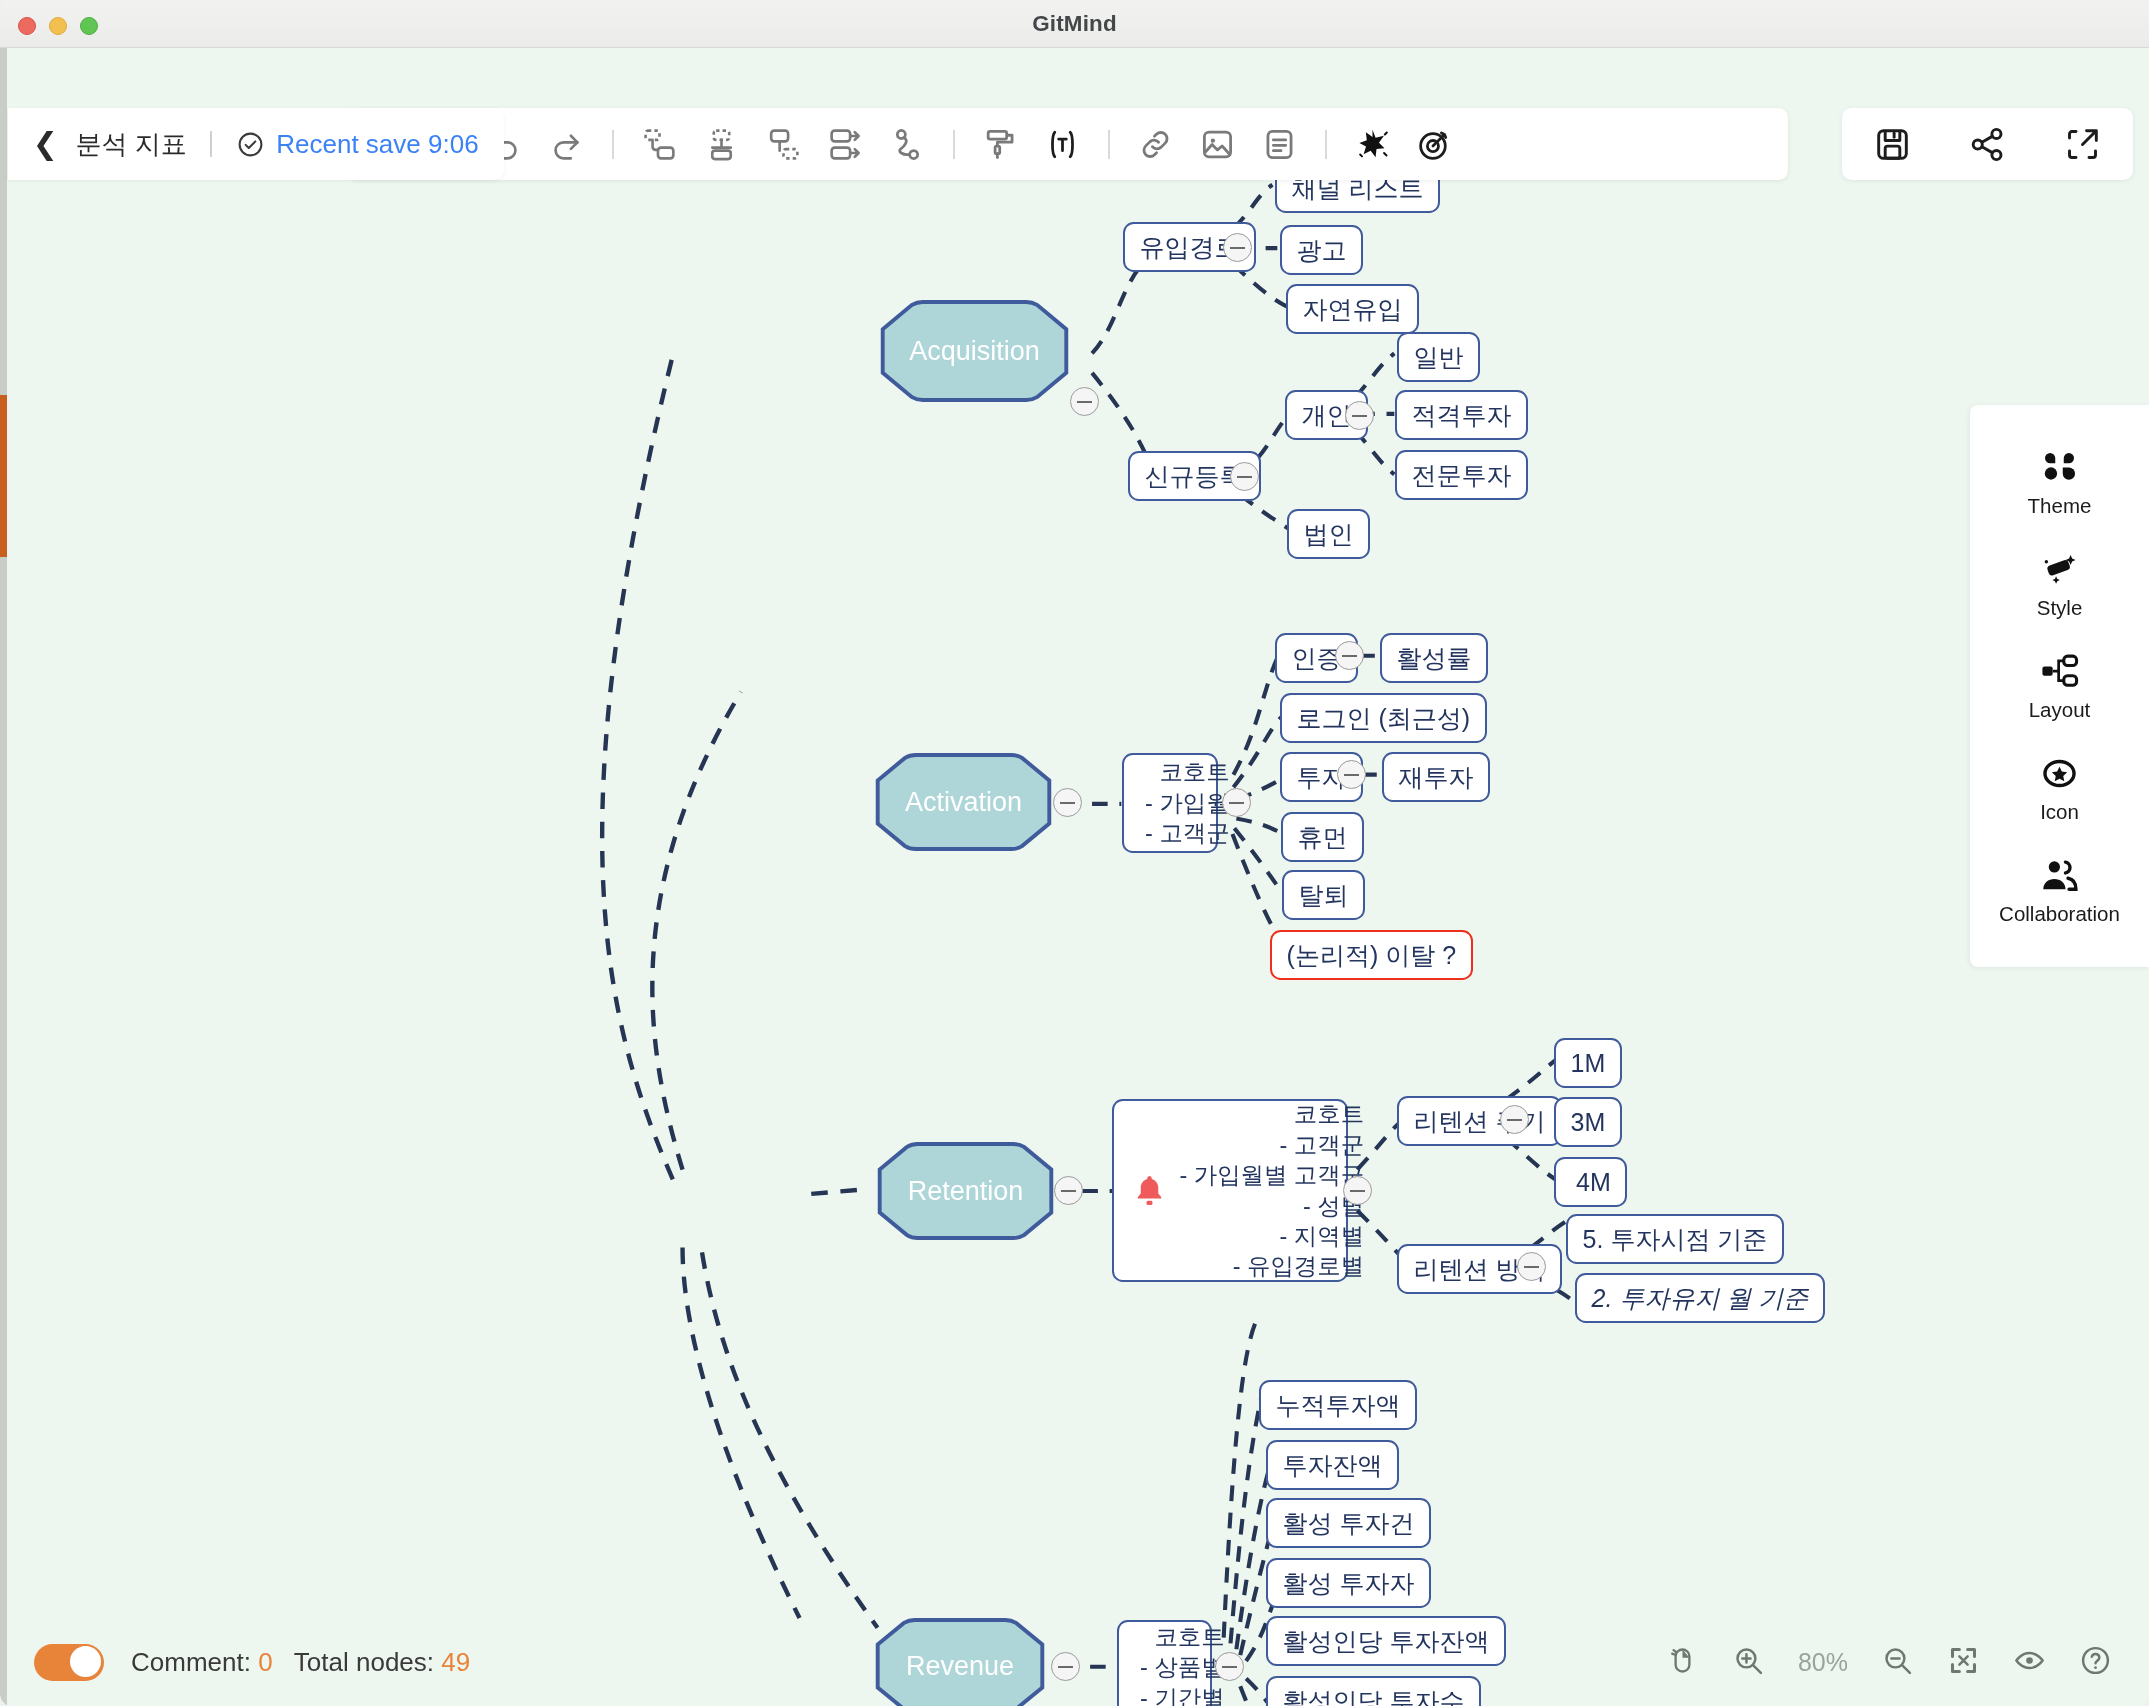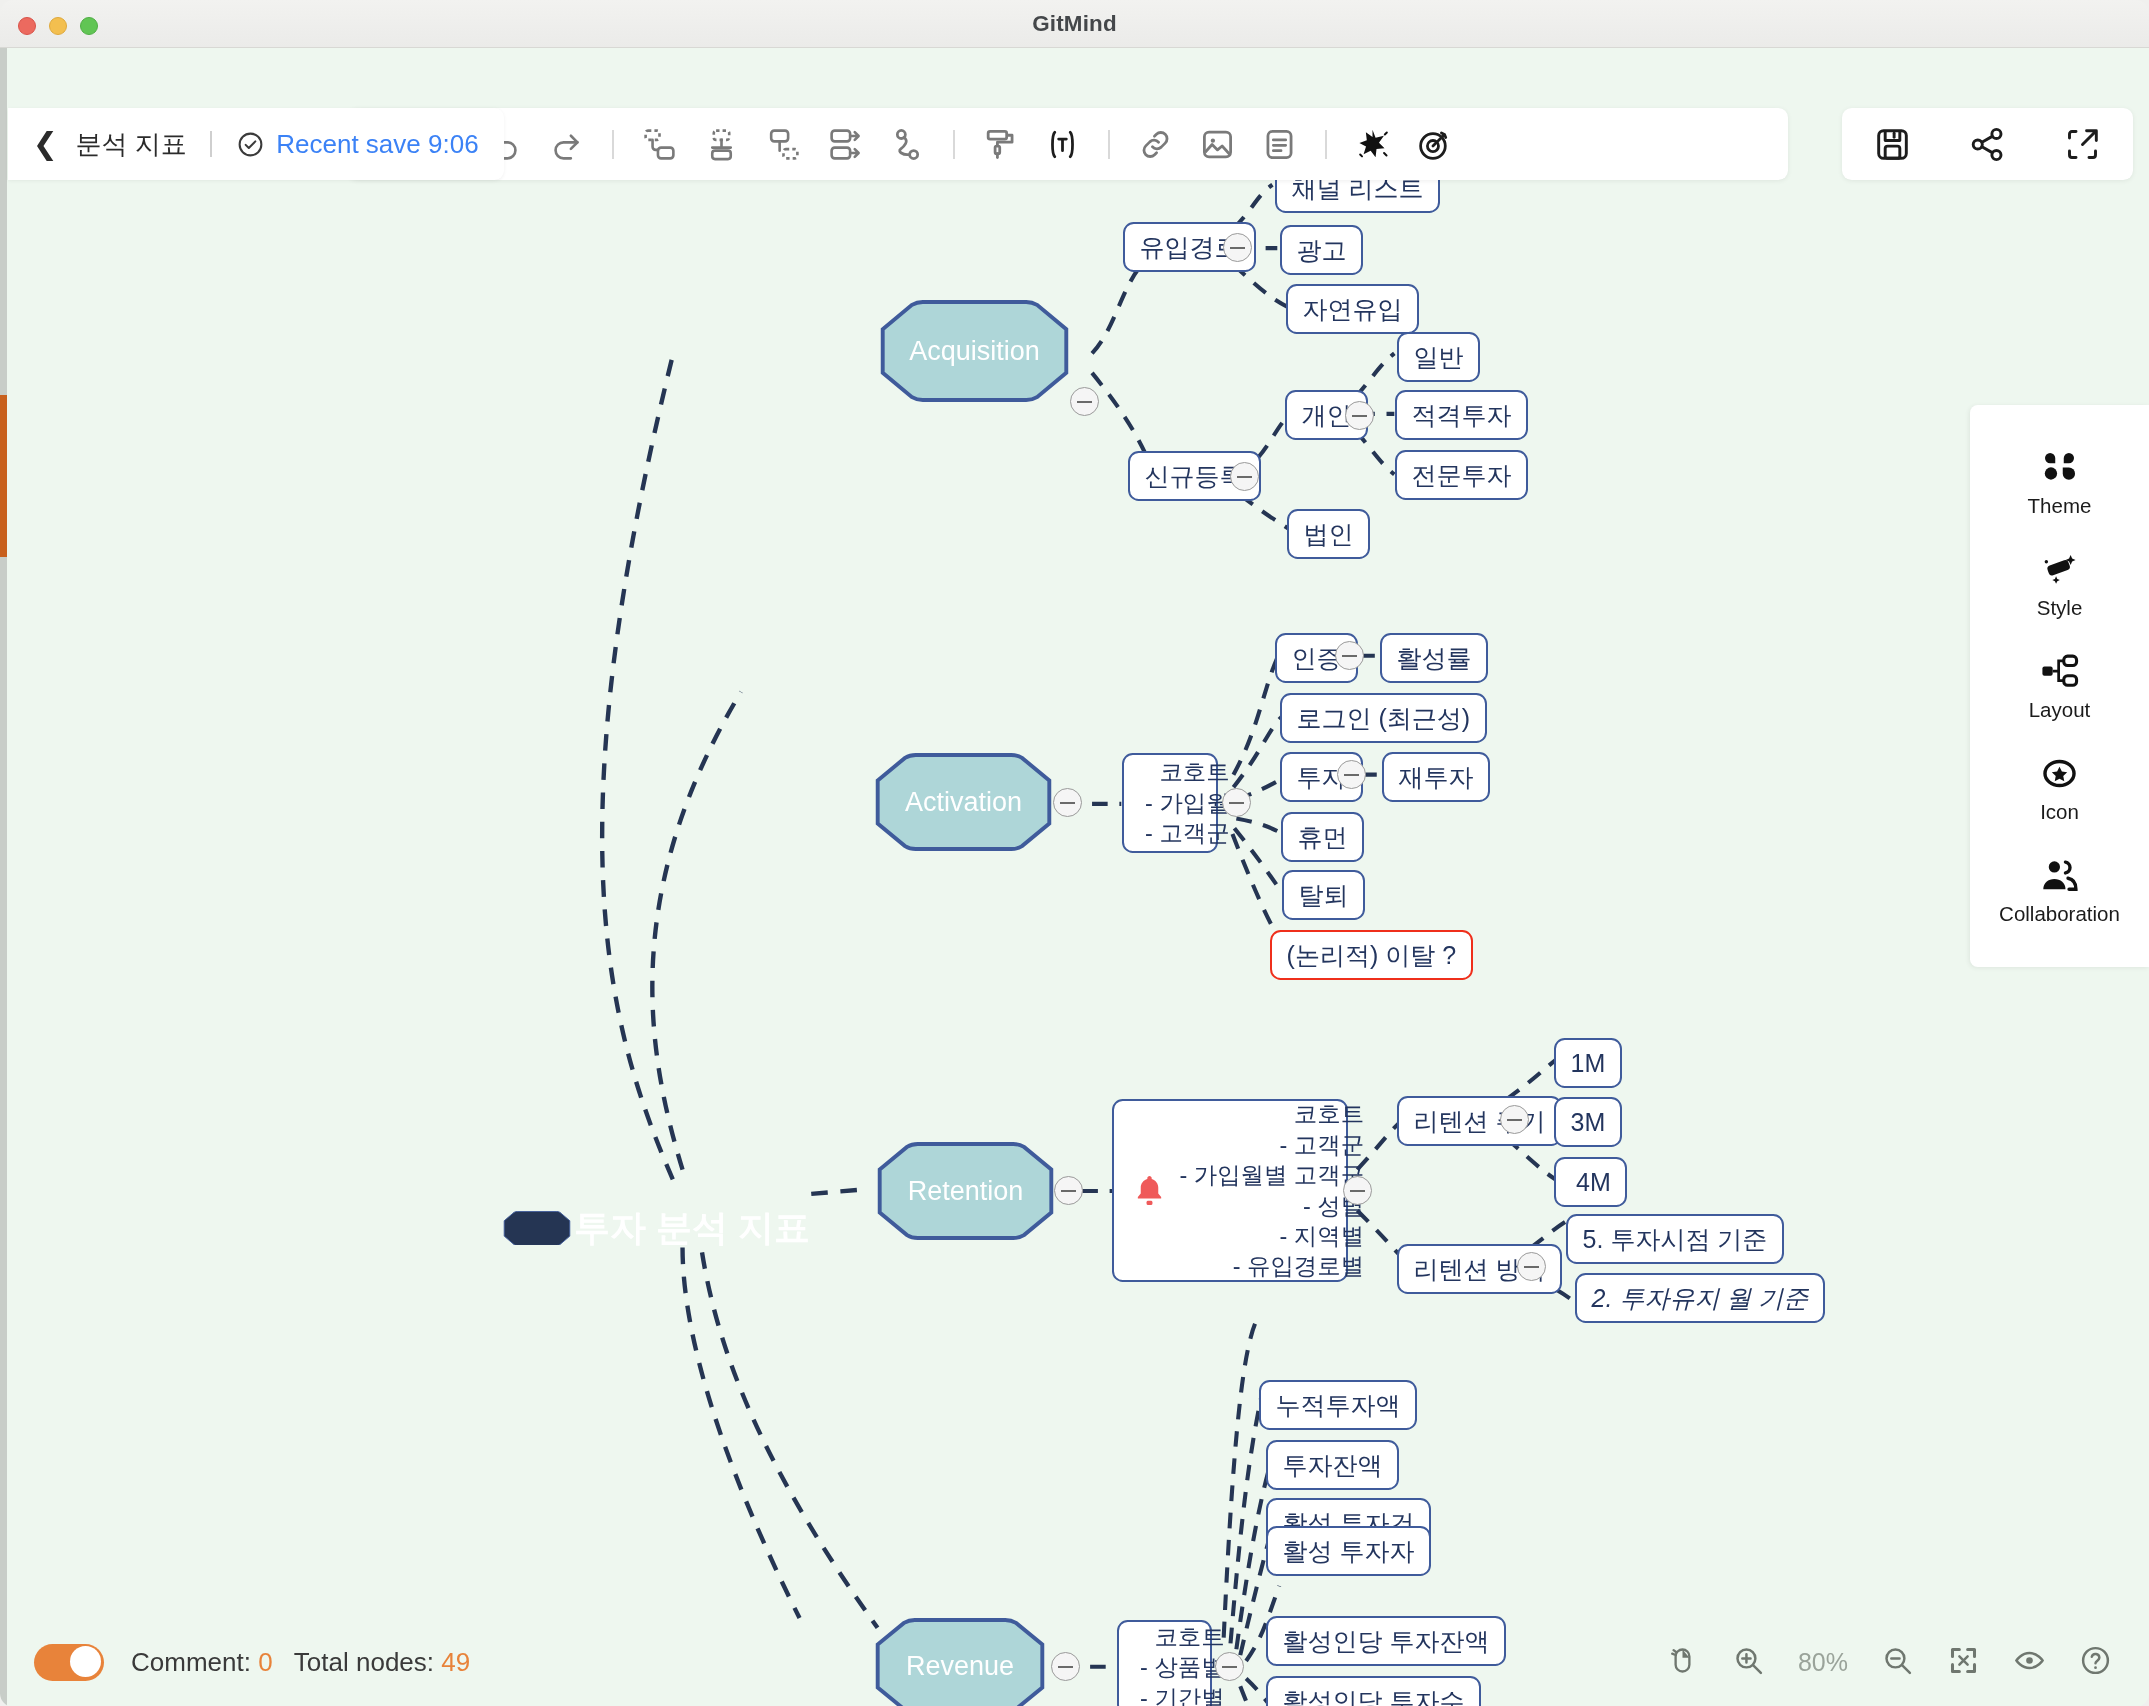"투자 분석 지표" div.rootnode { html: <div> <svg> <path></path> </svg> <span>투자 분석 지표</span> </div> -> none }
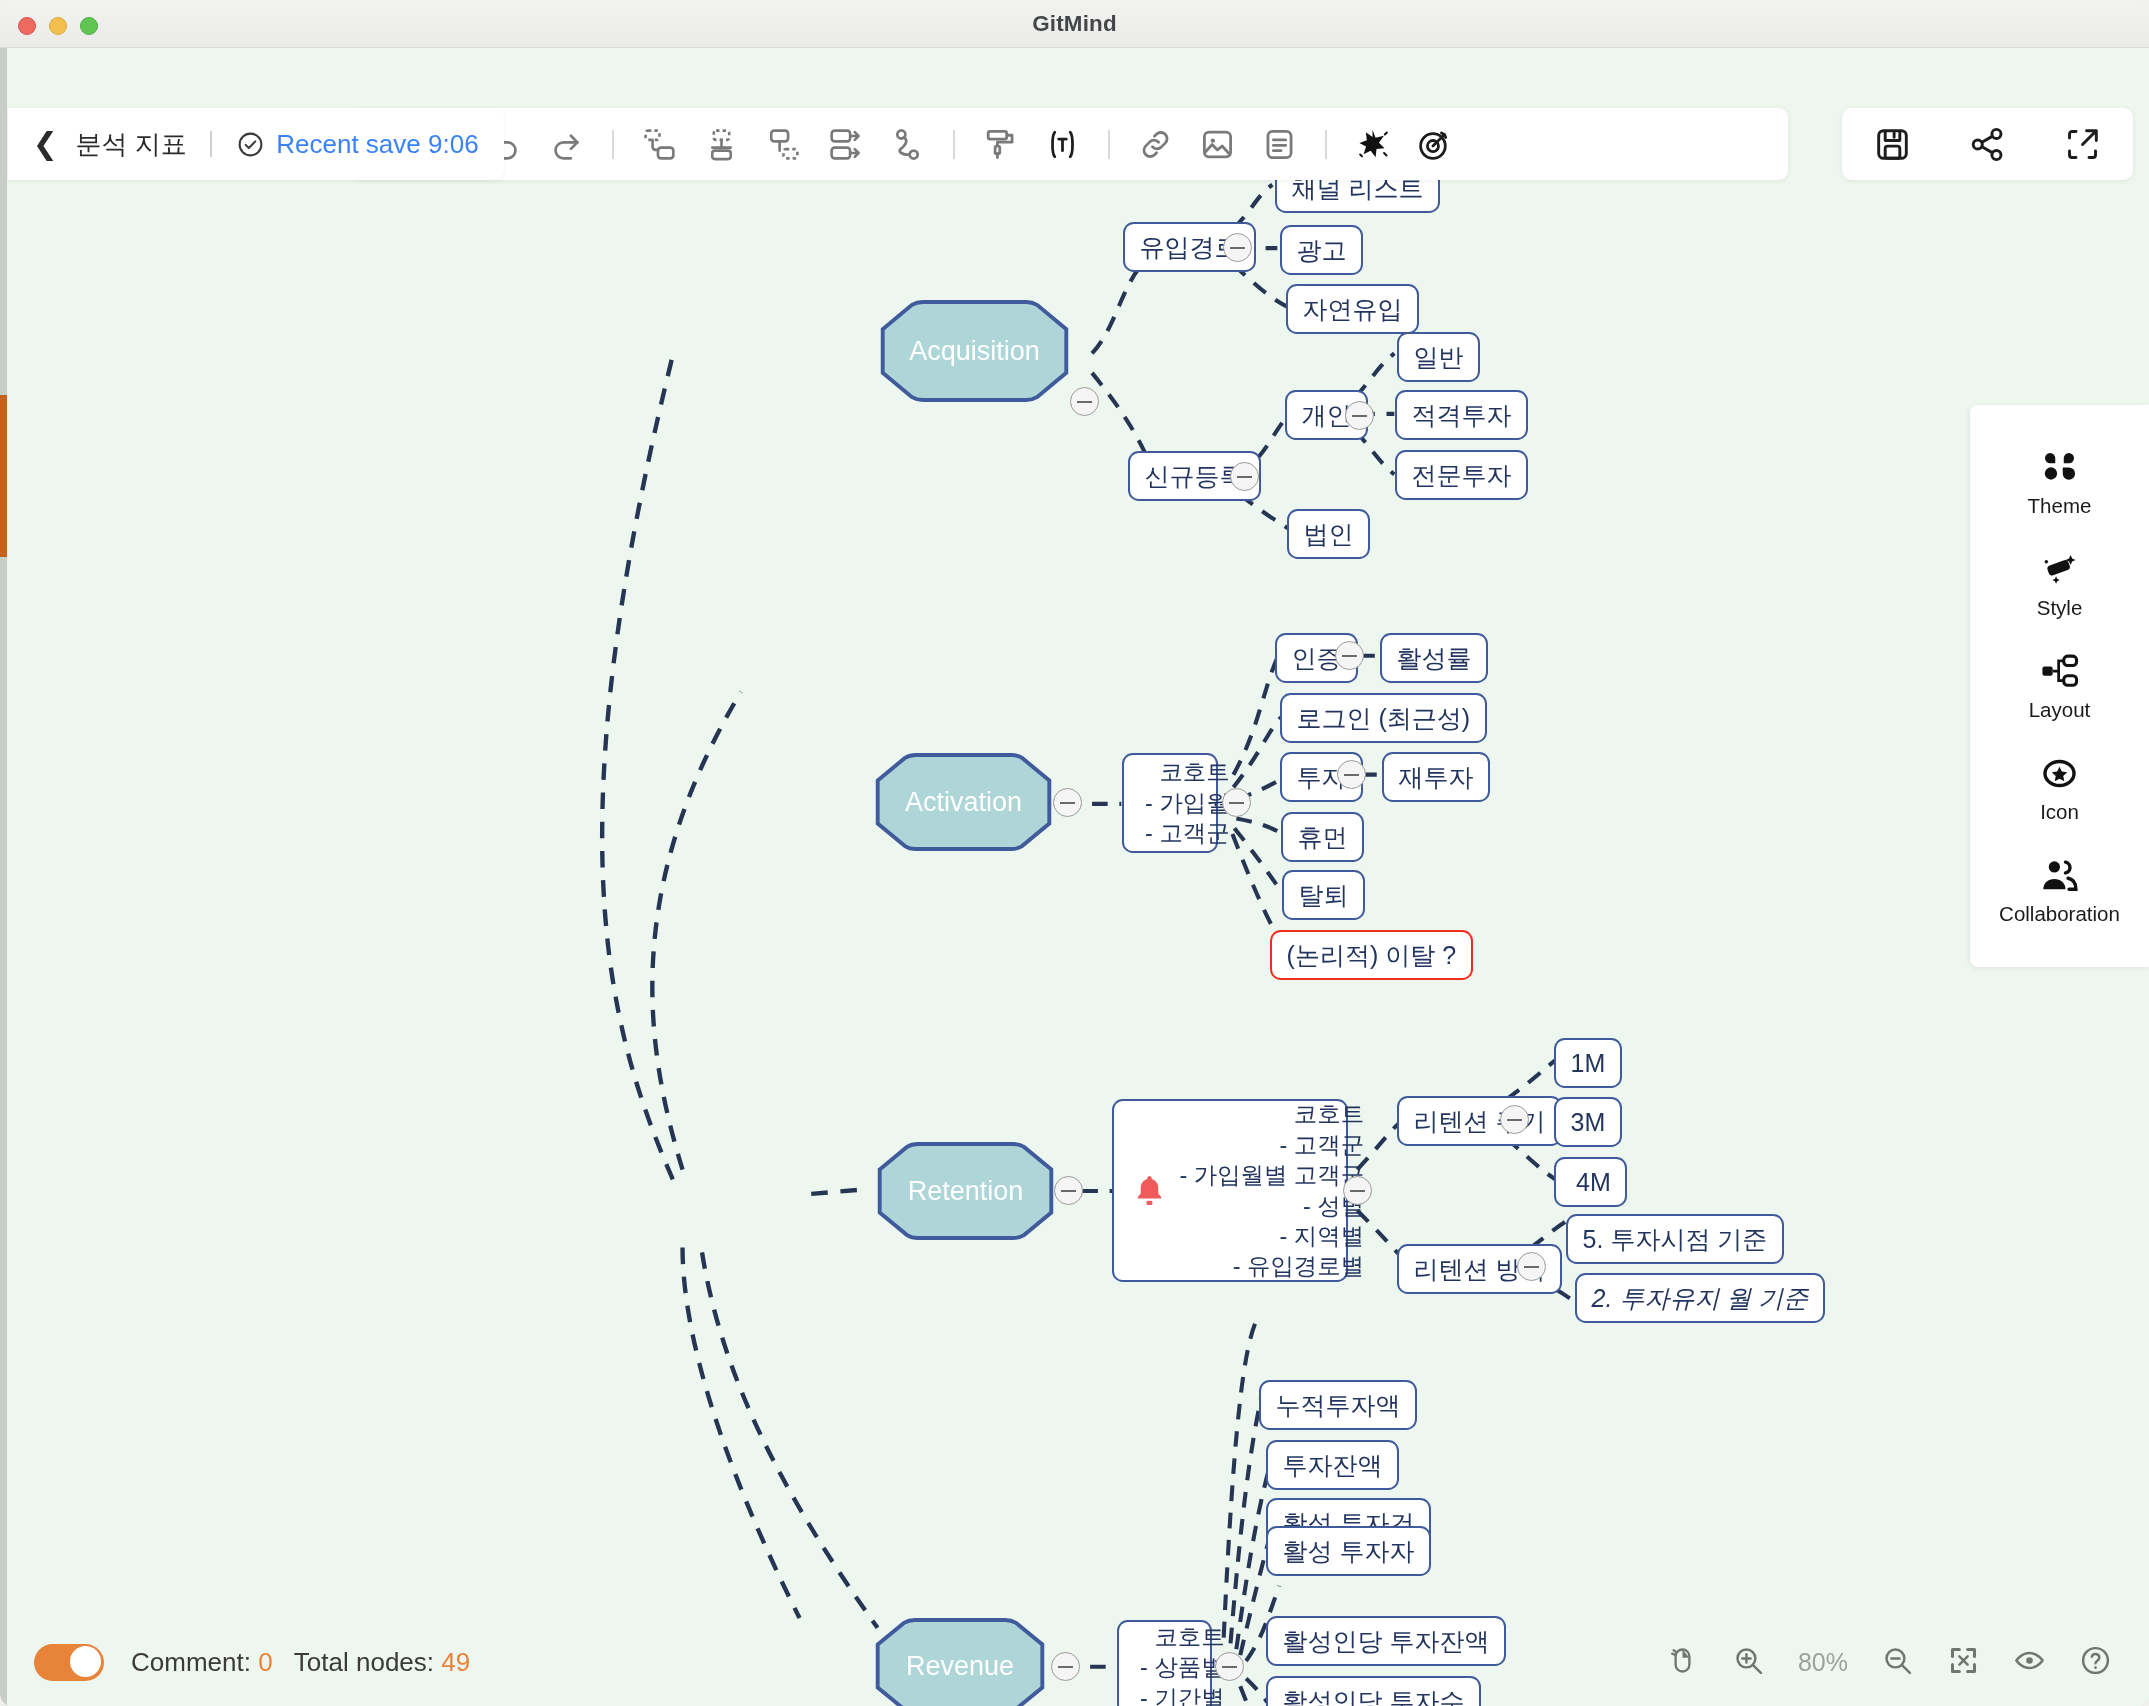"활성 투자자" div.node { top: 1478px -> 1510px }
